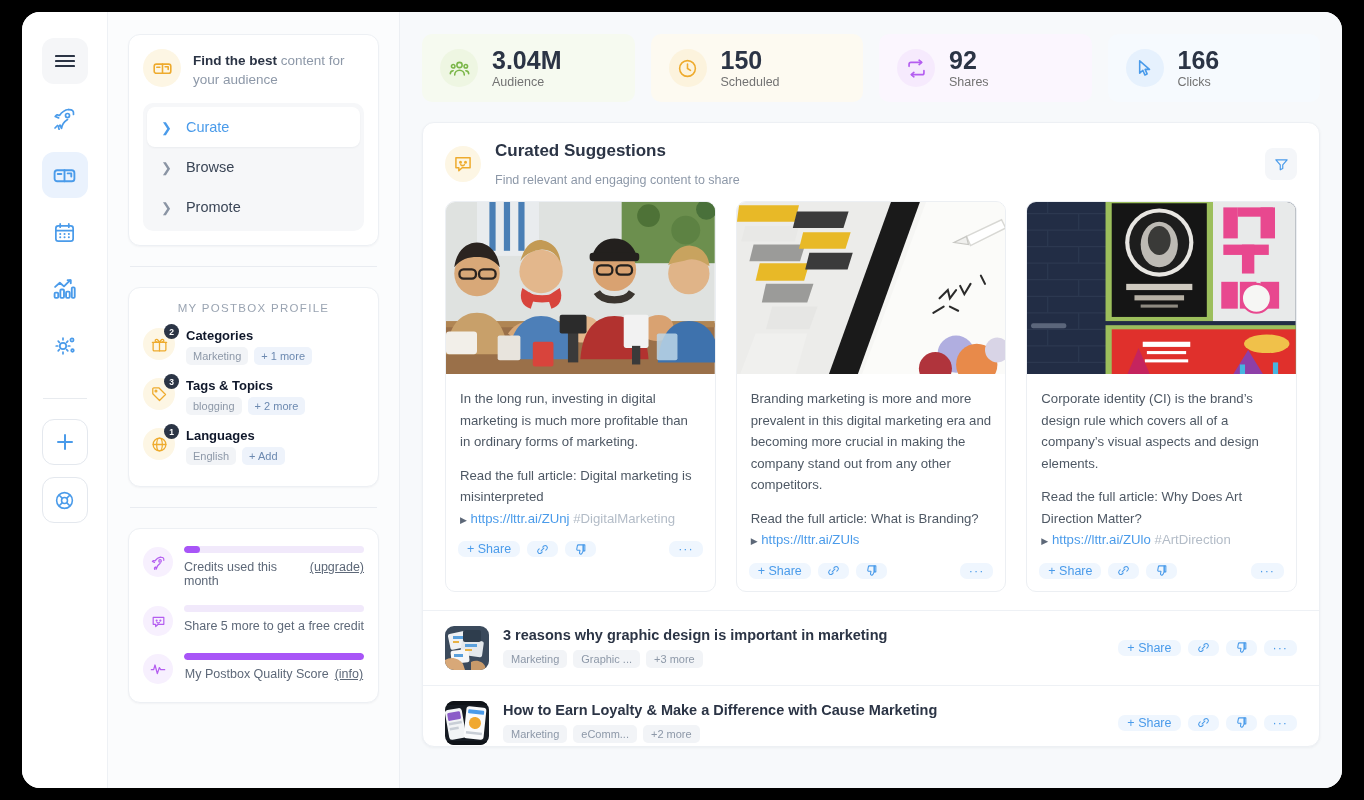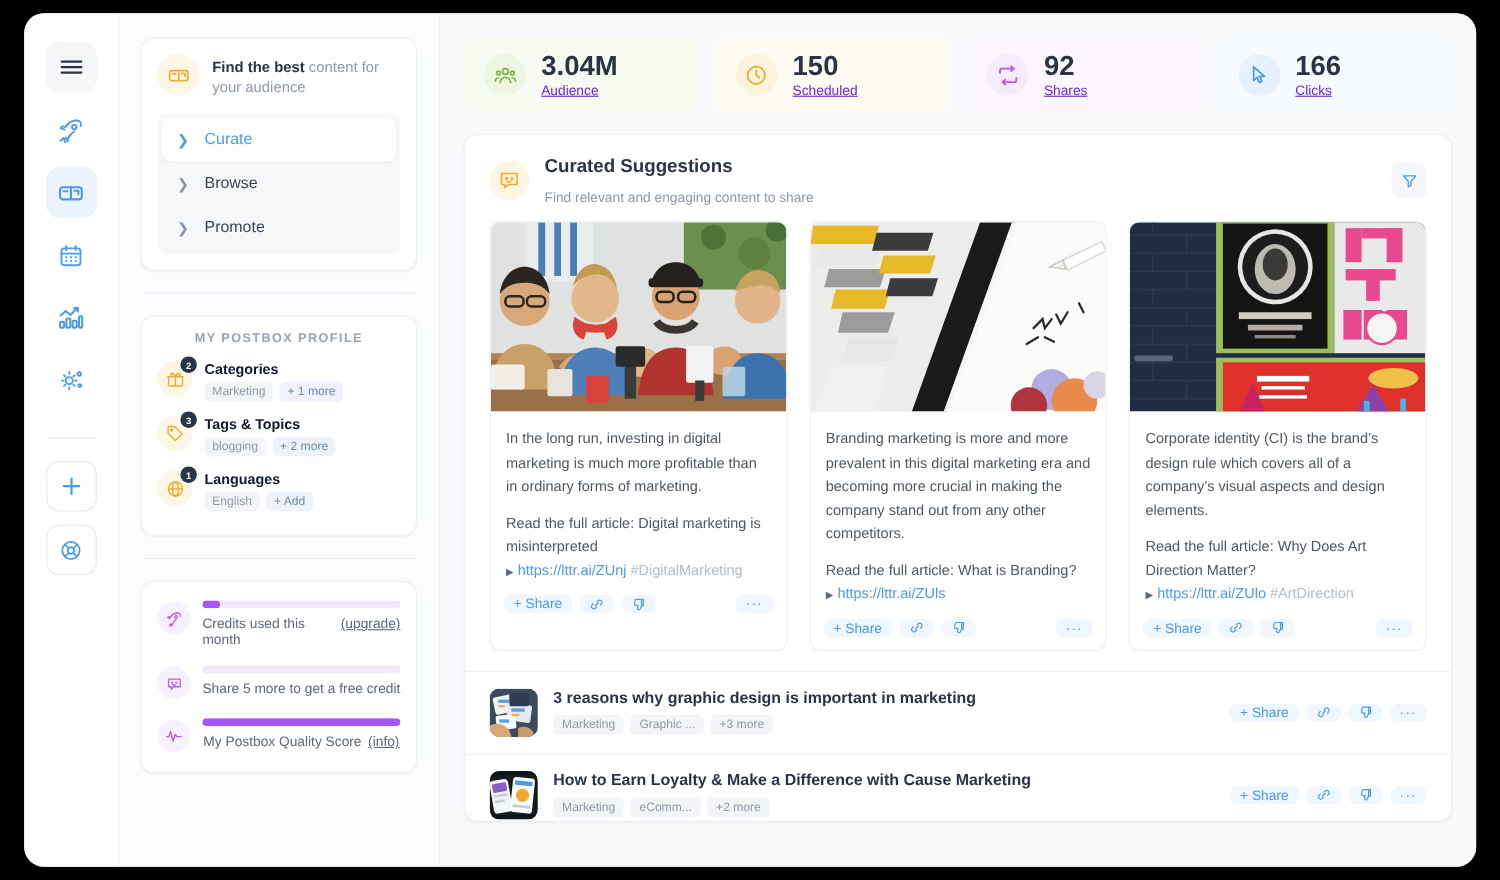"Audience" .stat-lbl { color: #6d28d9 -> #737373; text-decoration: underline -> none }
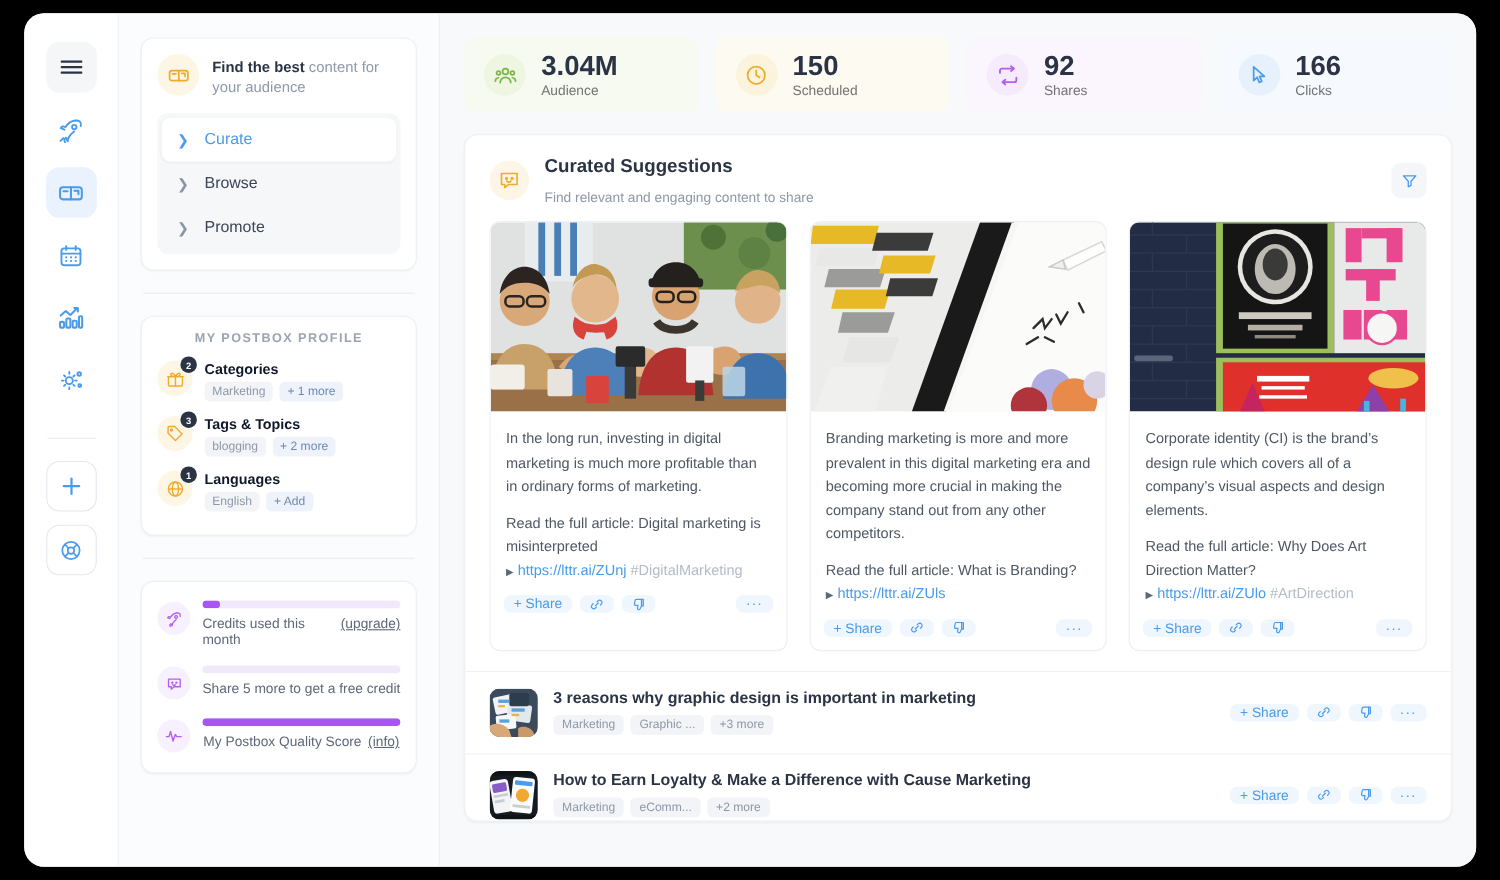"MY POSTBOX PROFILE" .profile-title { font-weight: 700 -> 400 }
